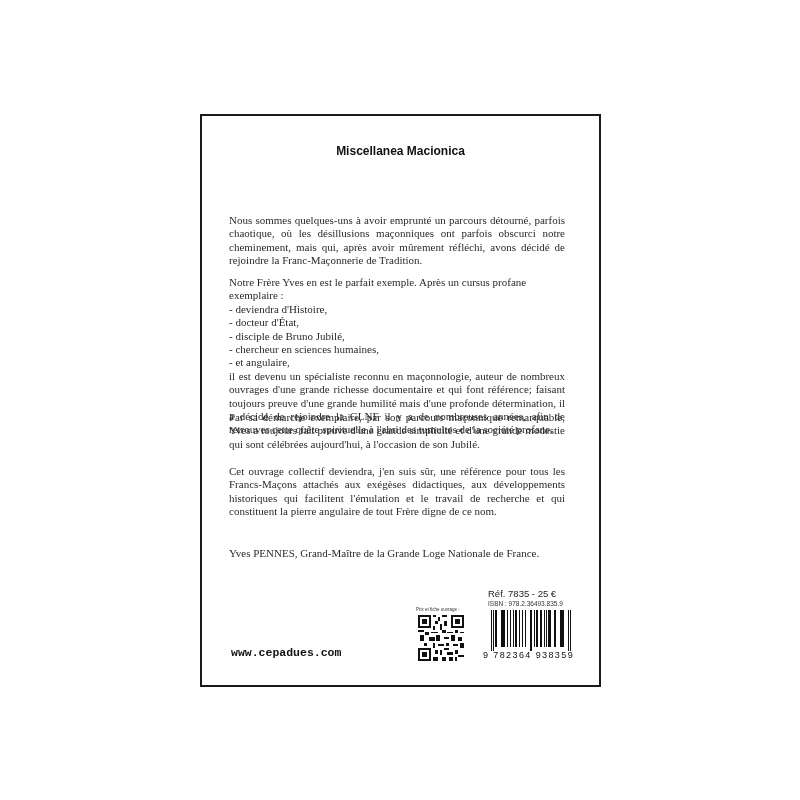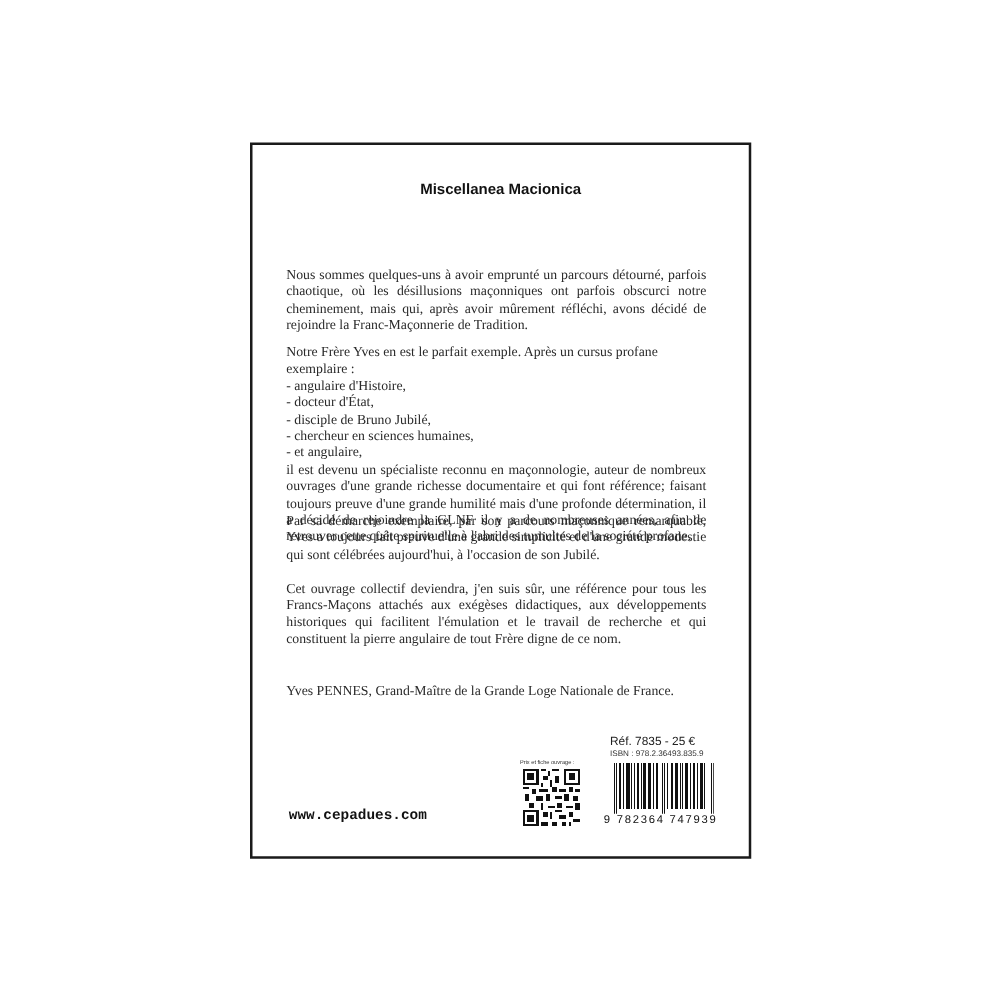"- angulaire d'Histoire," li { text: angulaire -> deviendra }
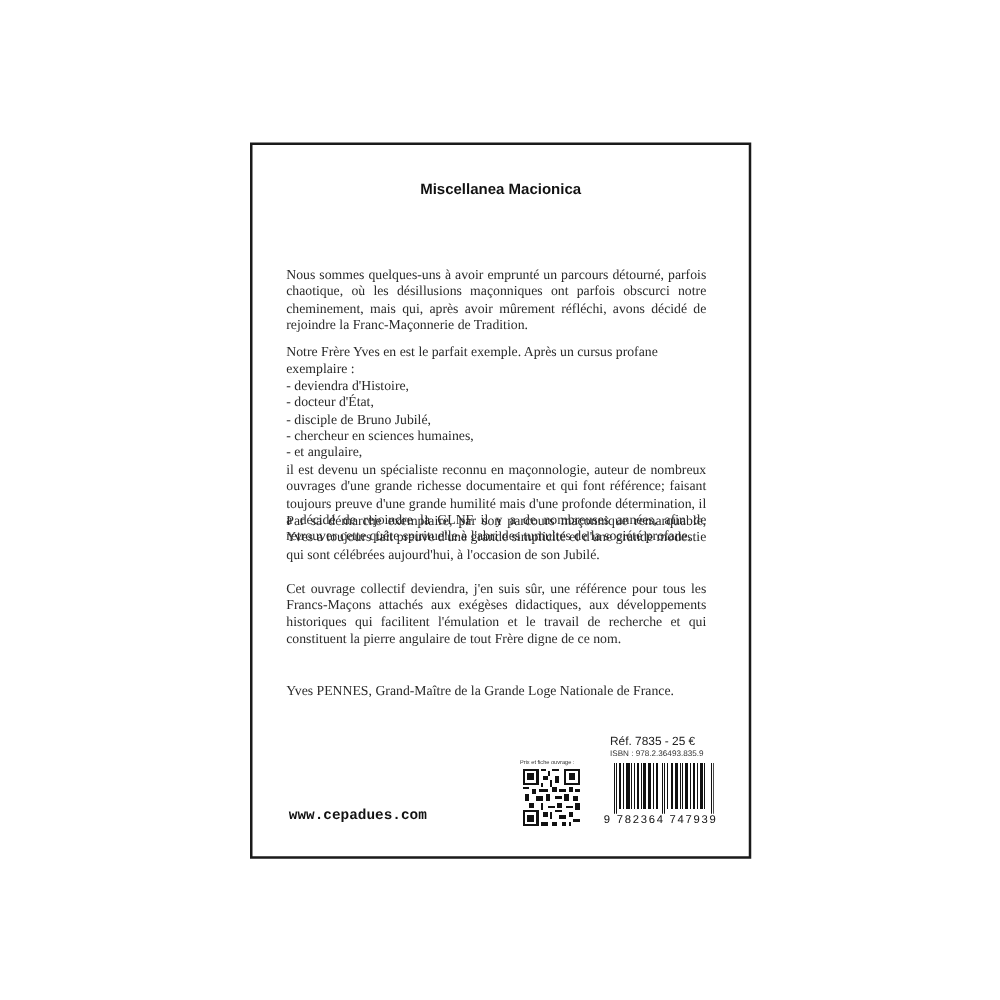"9 782364 747939" div.barcode-digits { text: 747939 -> 938359 }
